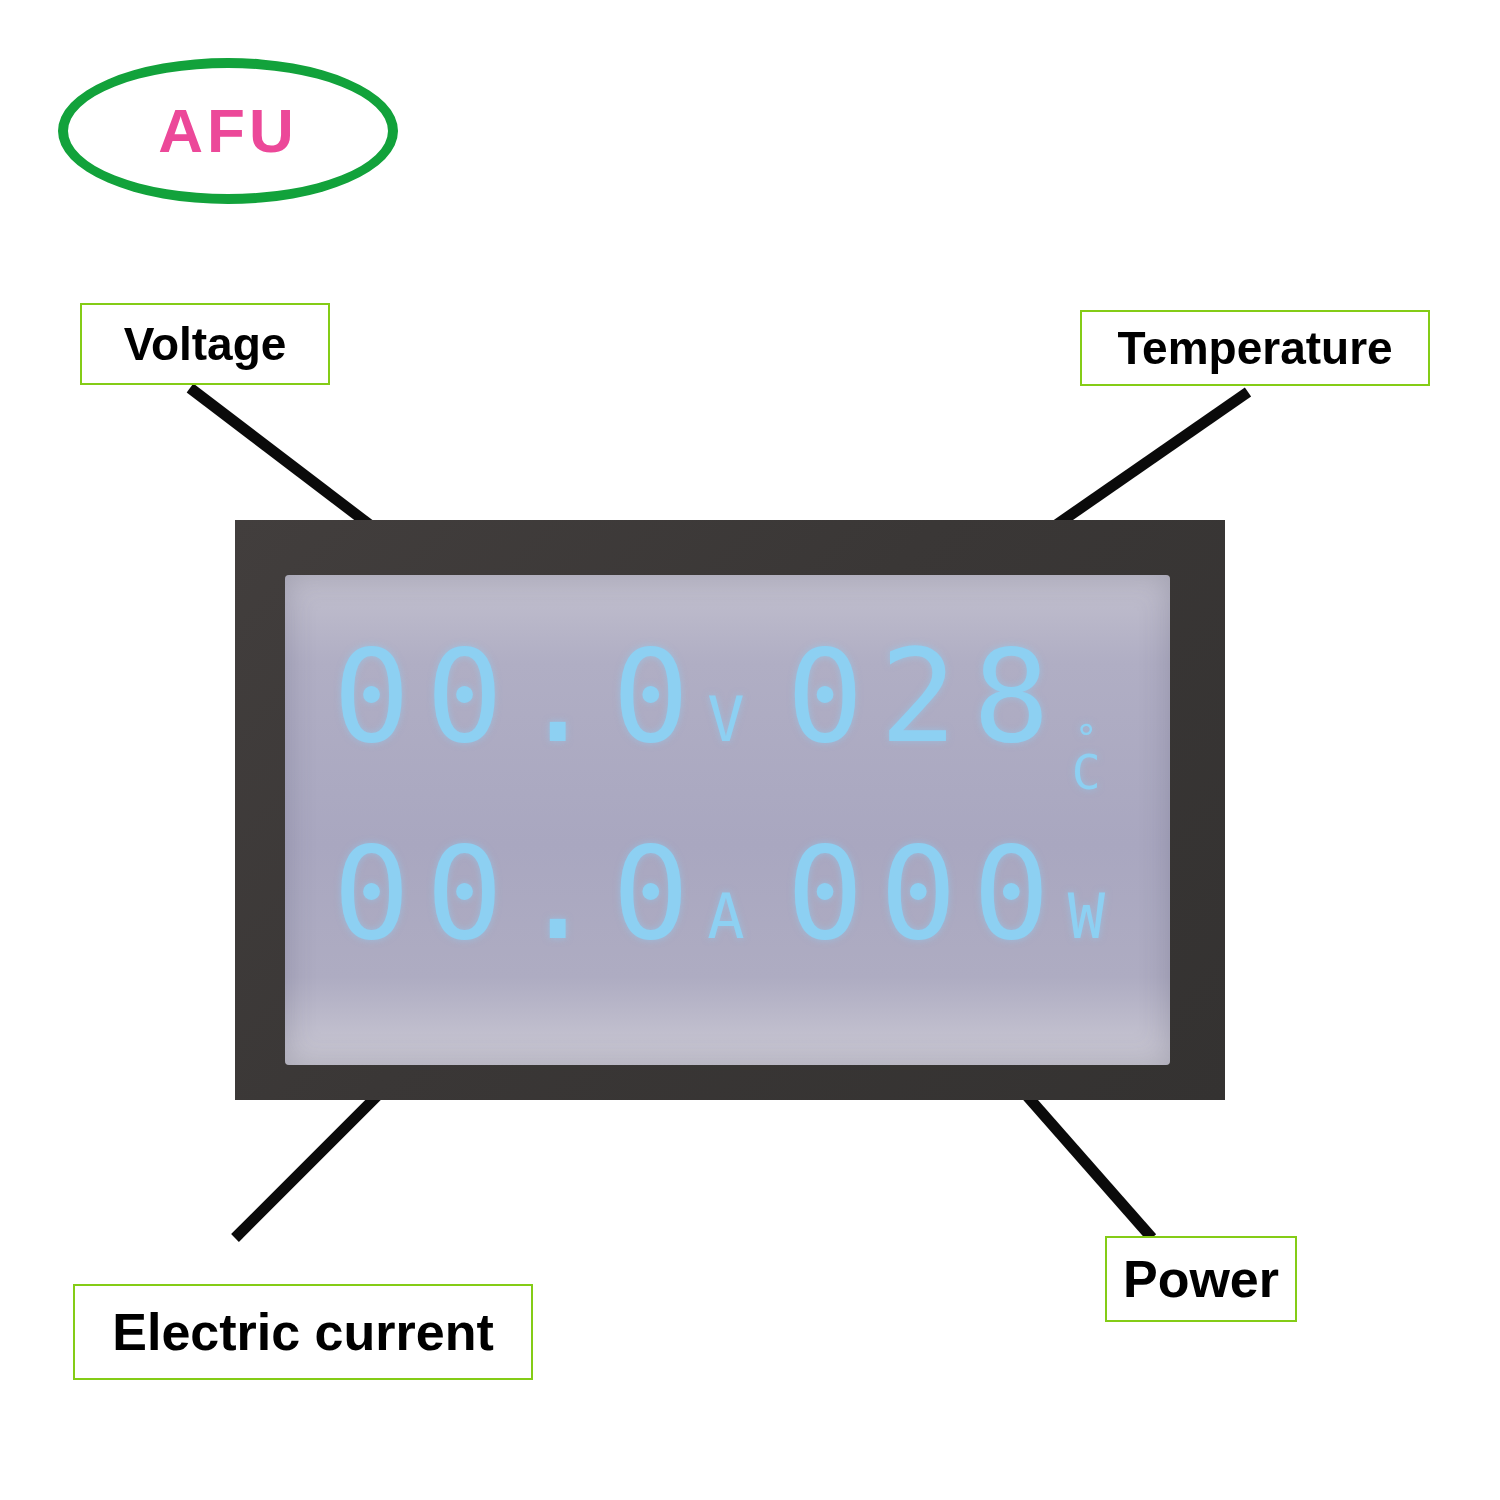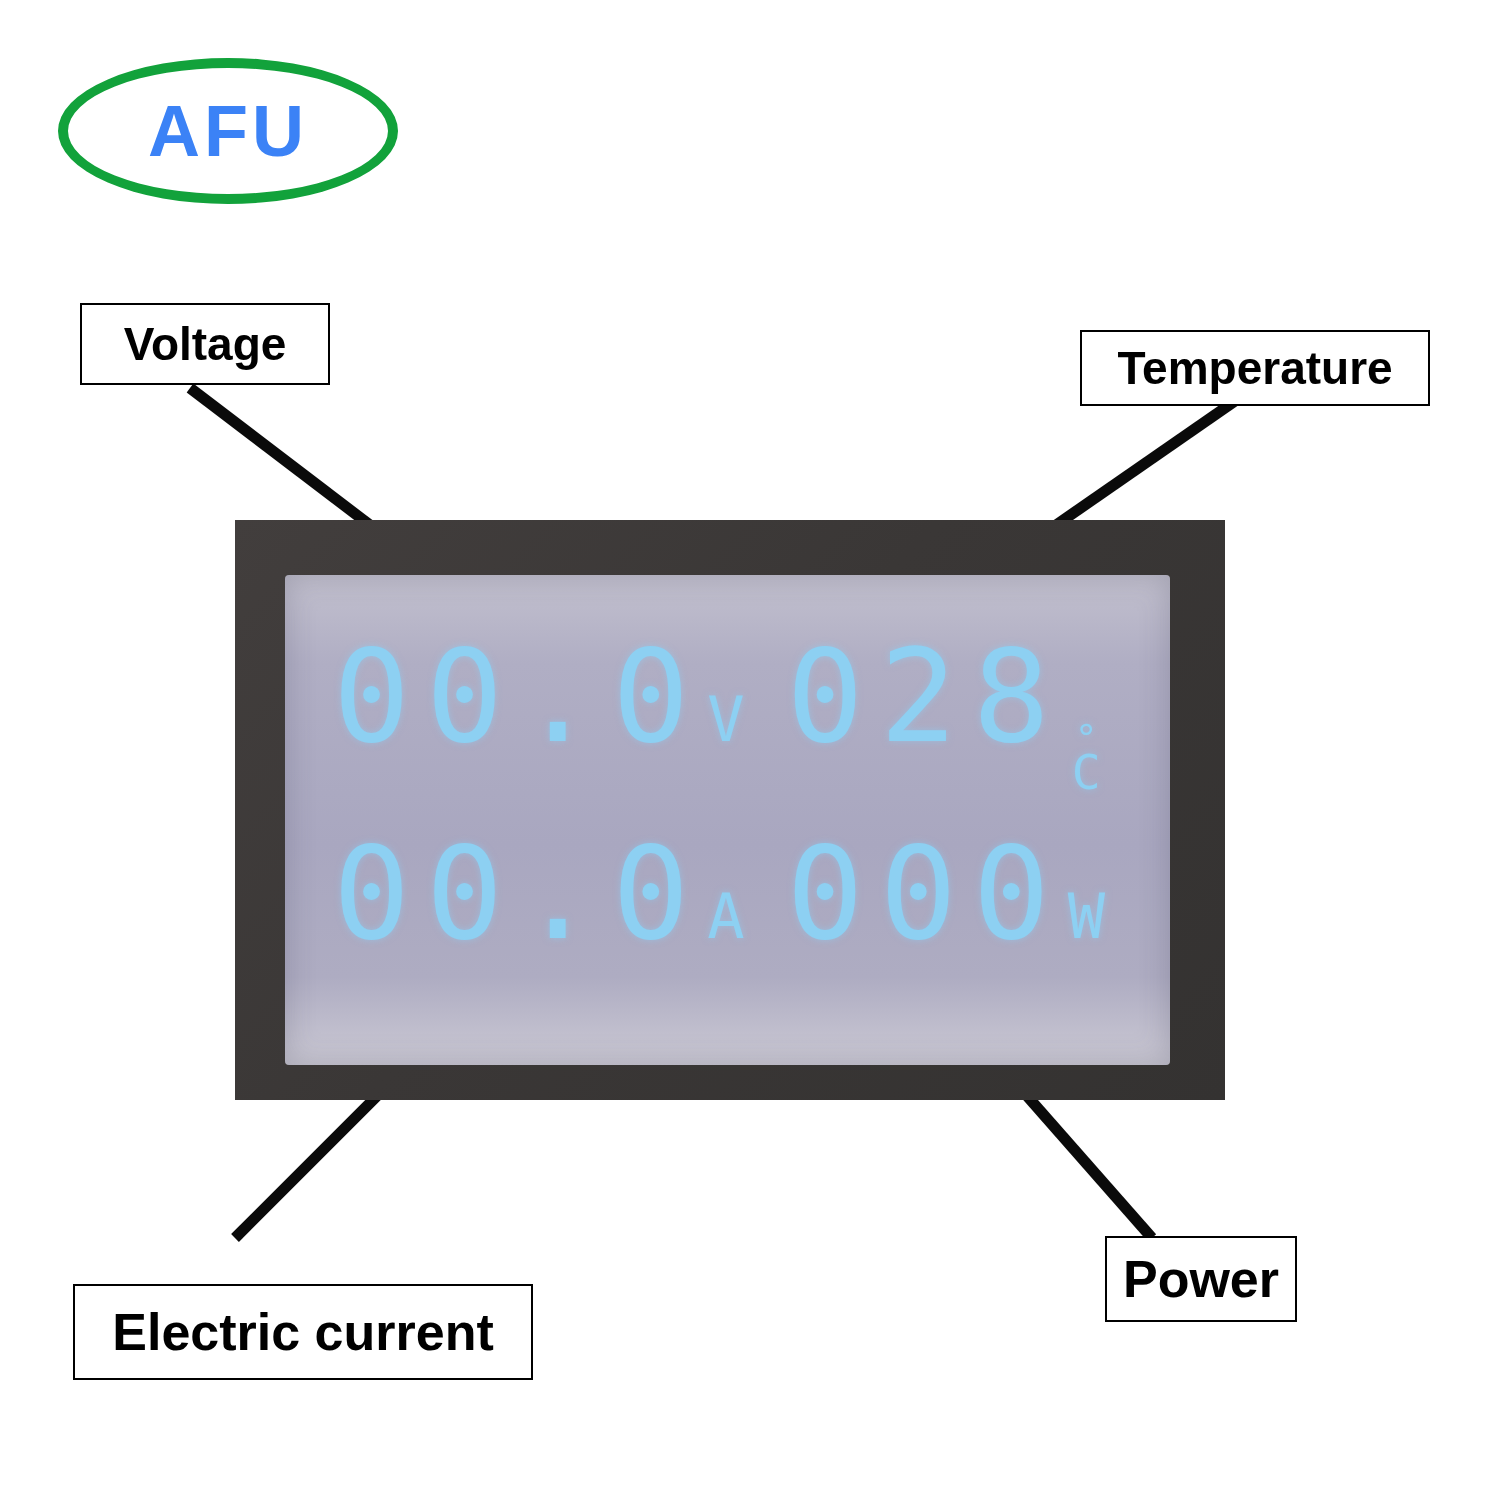"AFU" .logo span { color: #3b82f6 -> #ec4899; font-size: 72px -> 62px }
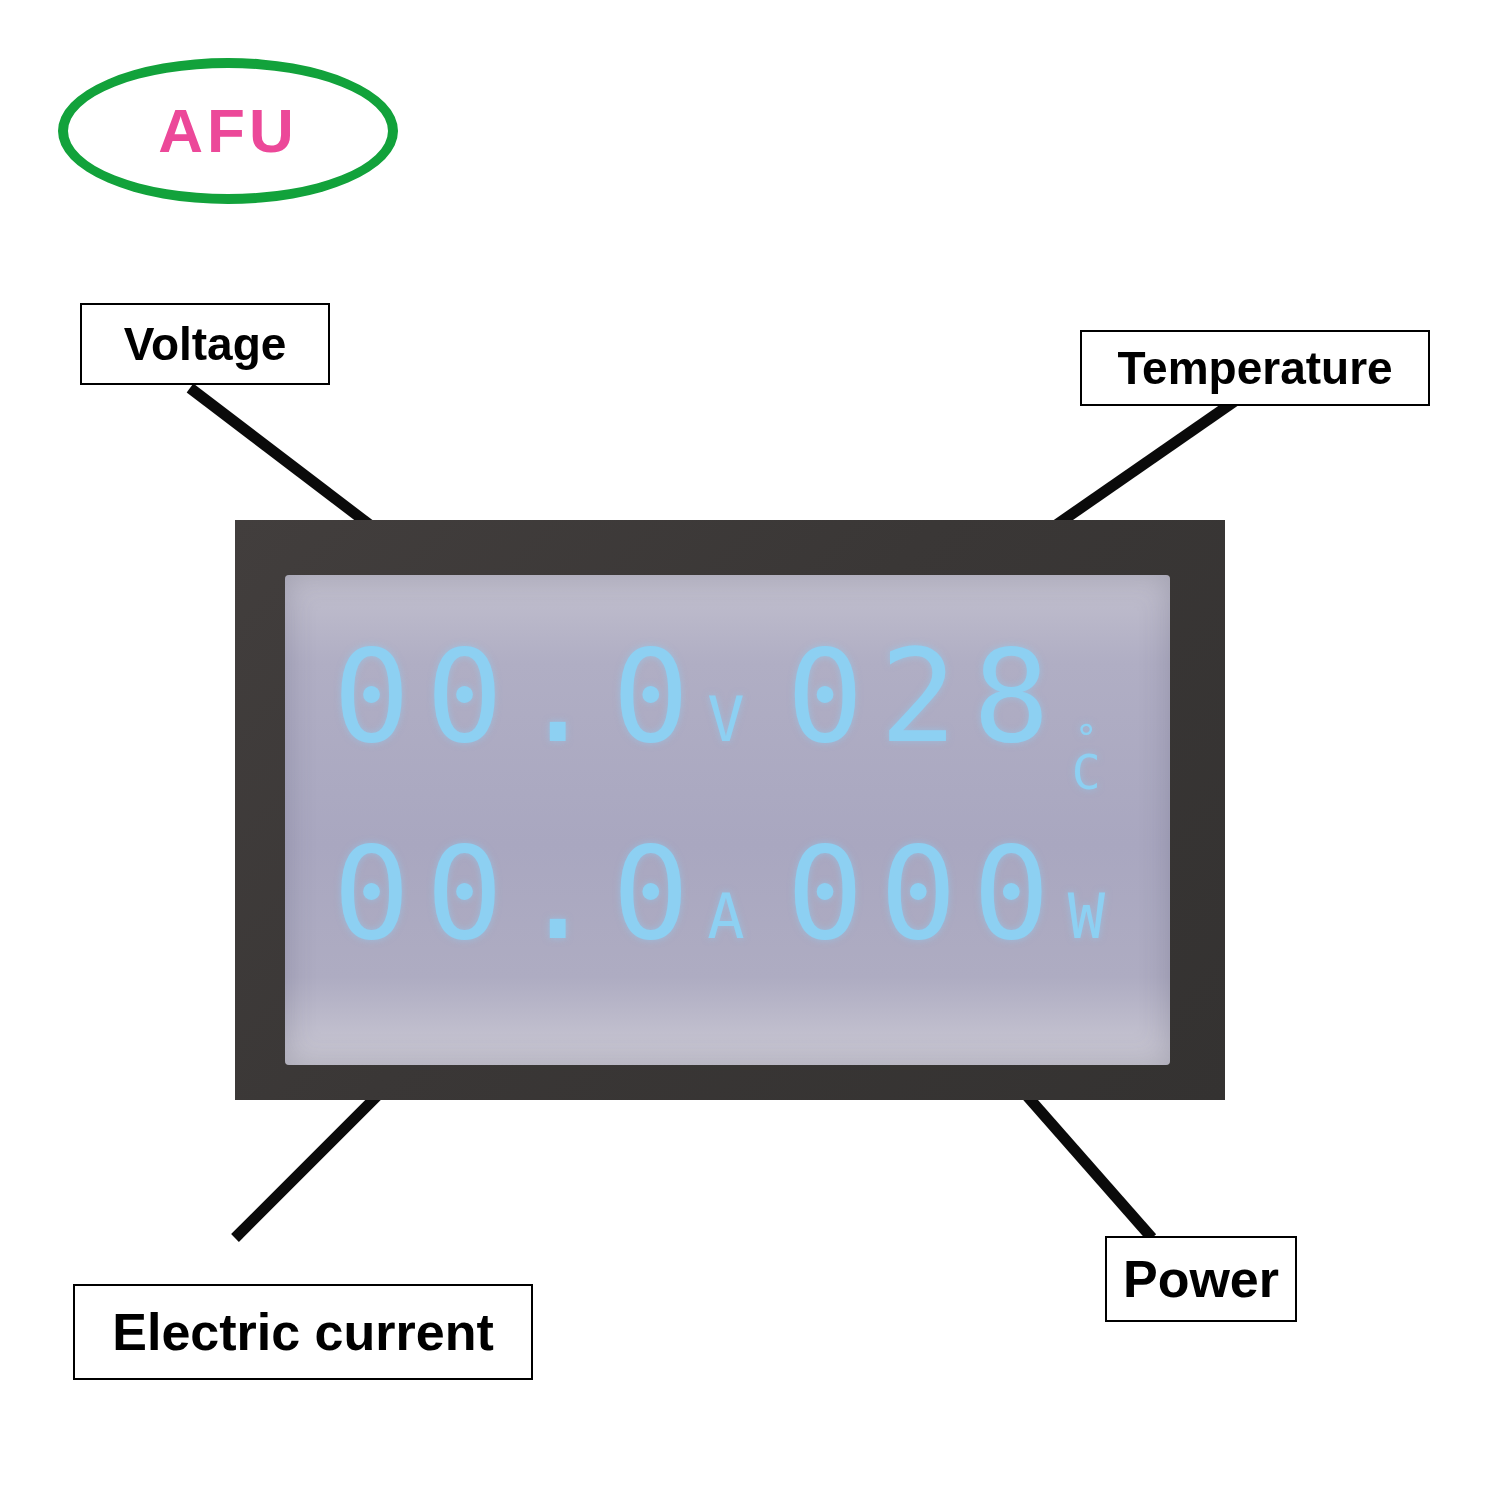"Voltage" .callout { border: 2px solid #000000 -> 2px solid #84cc16 }
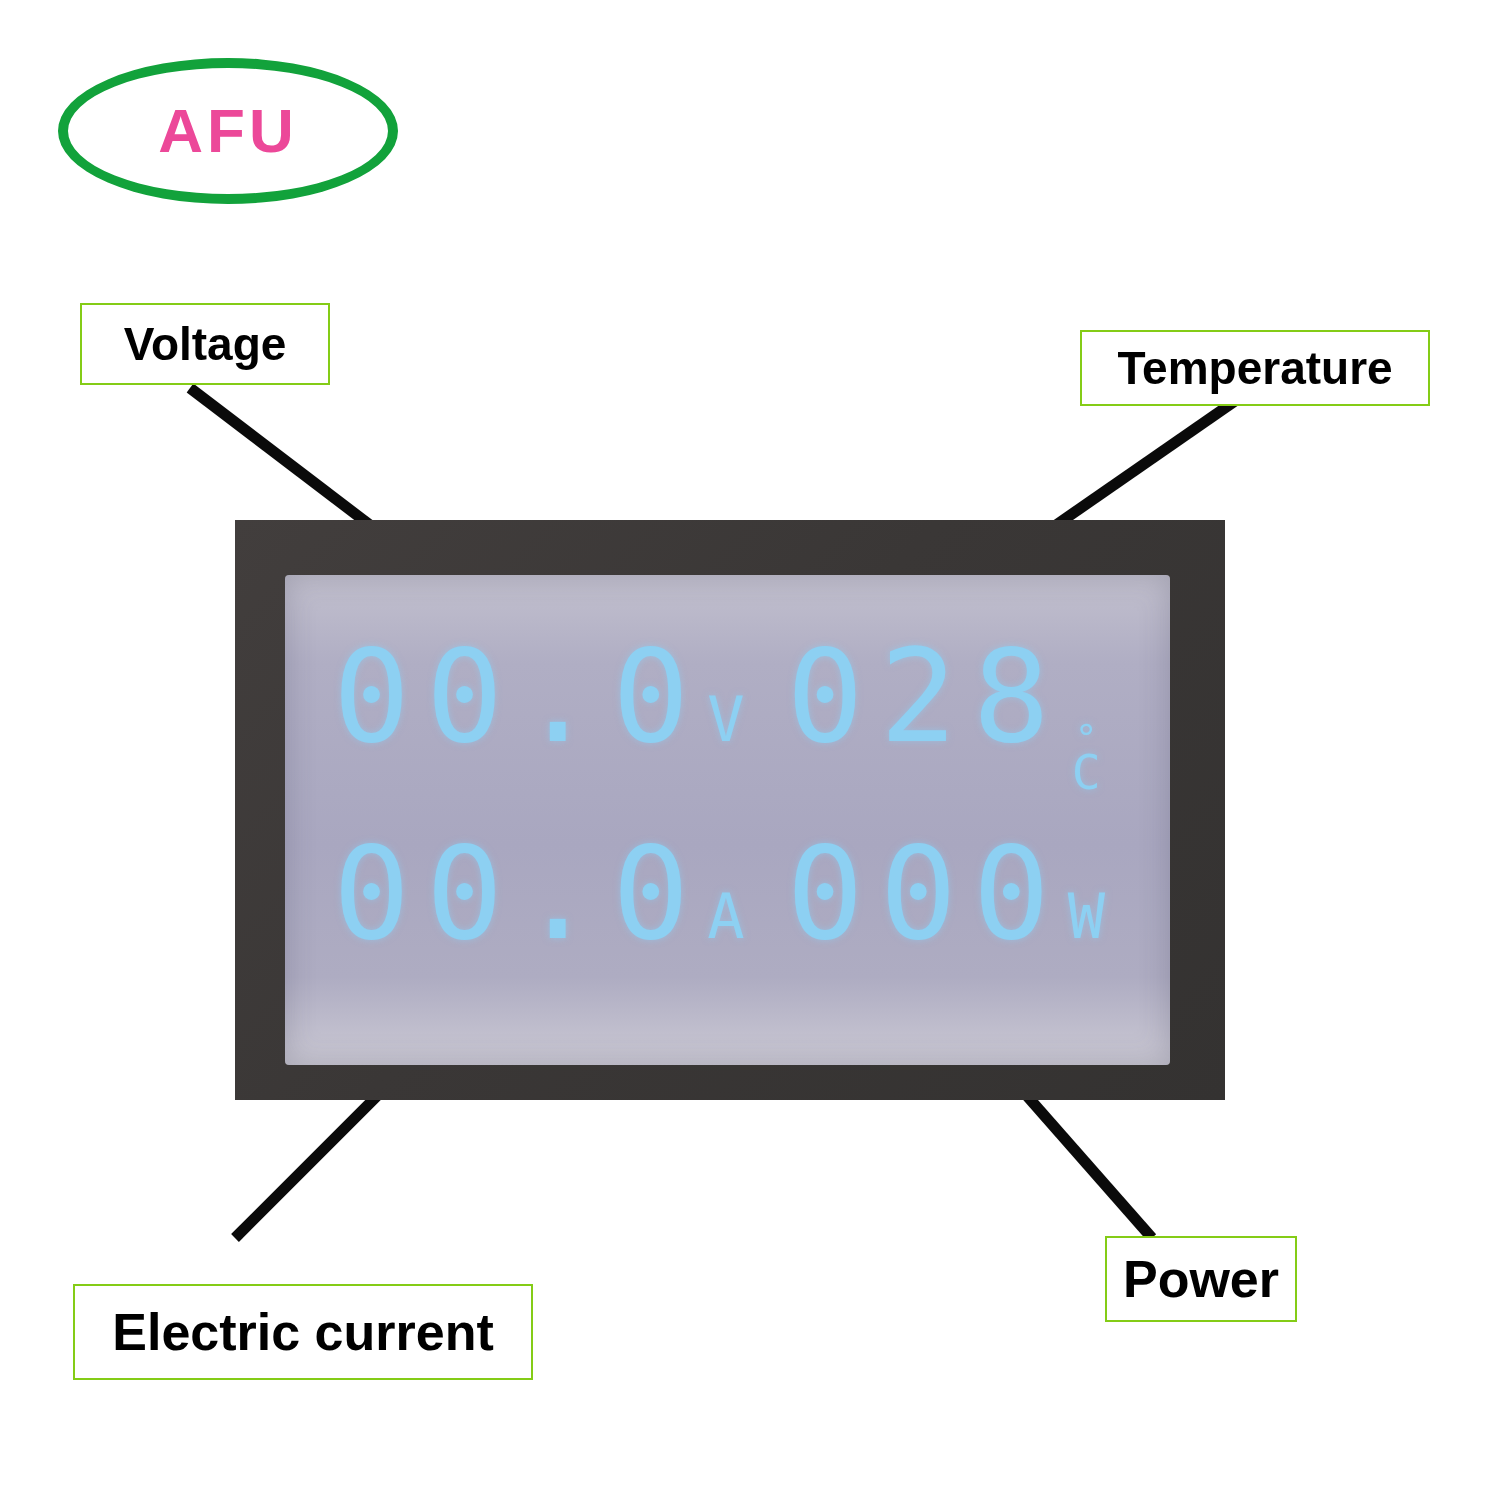"Temperature" .callout-temperature { margin-top: 20px -> none }
